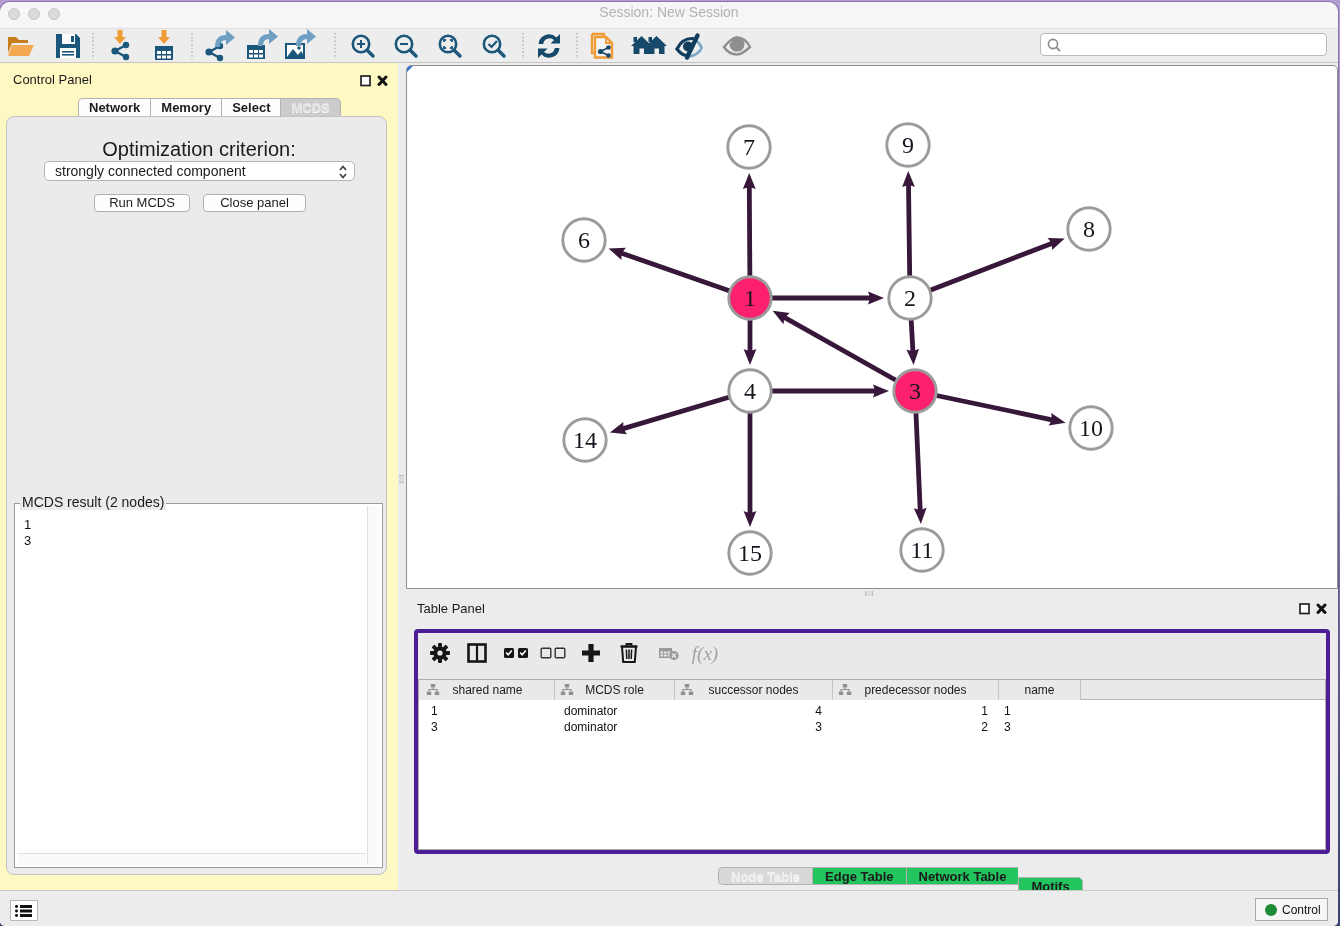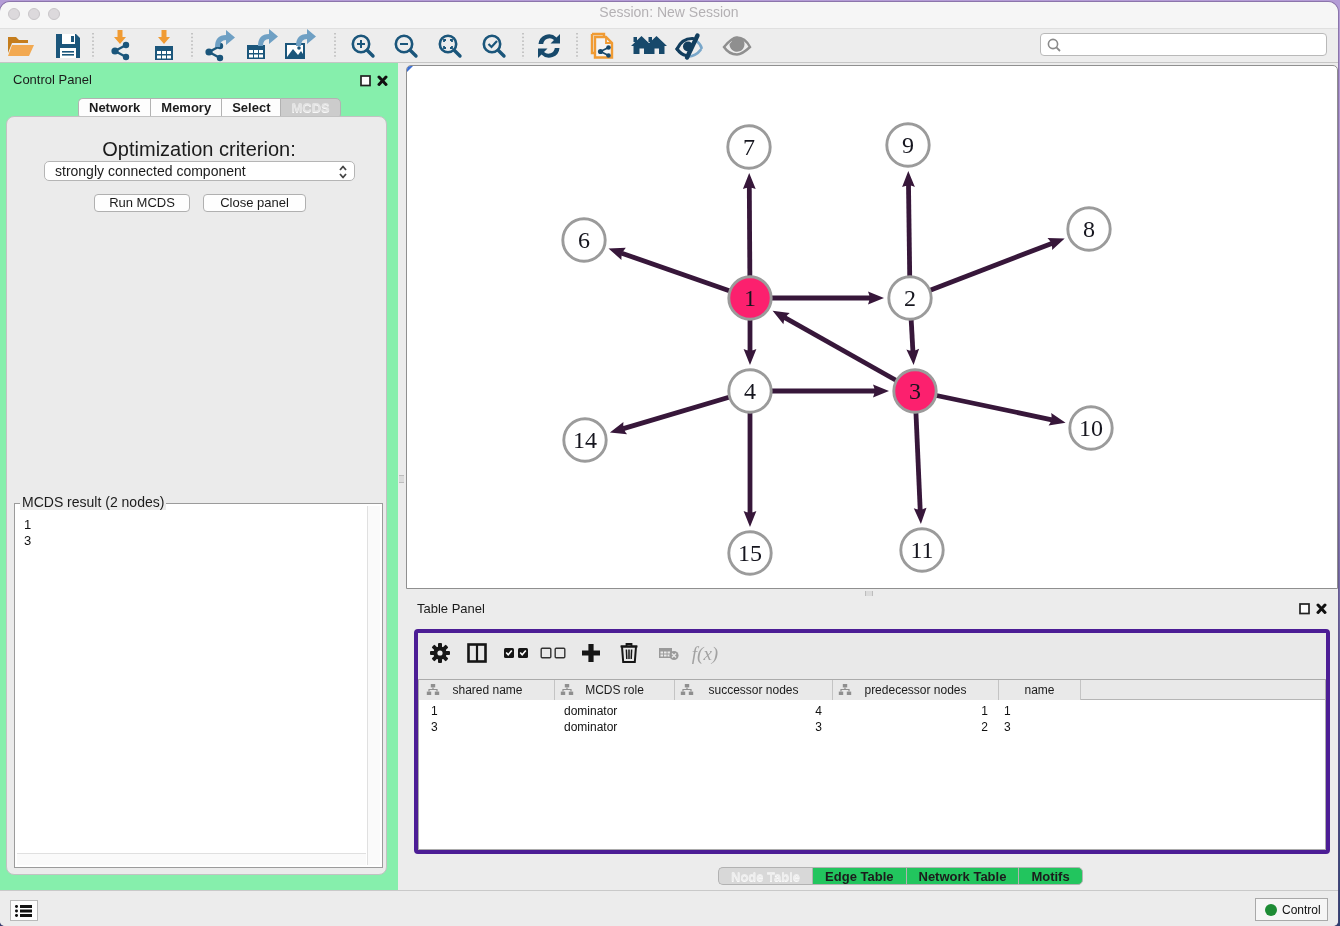"Control Panel" #cpanel { background: #86efac -> #fef9c3 }
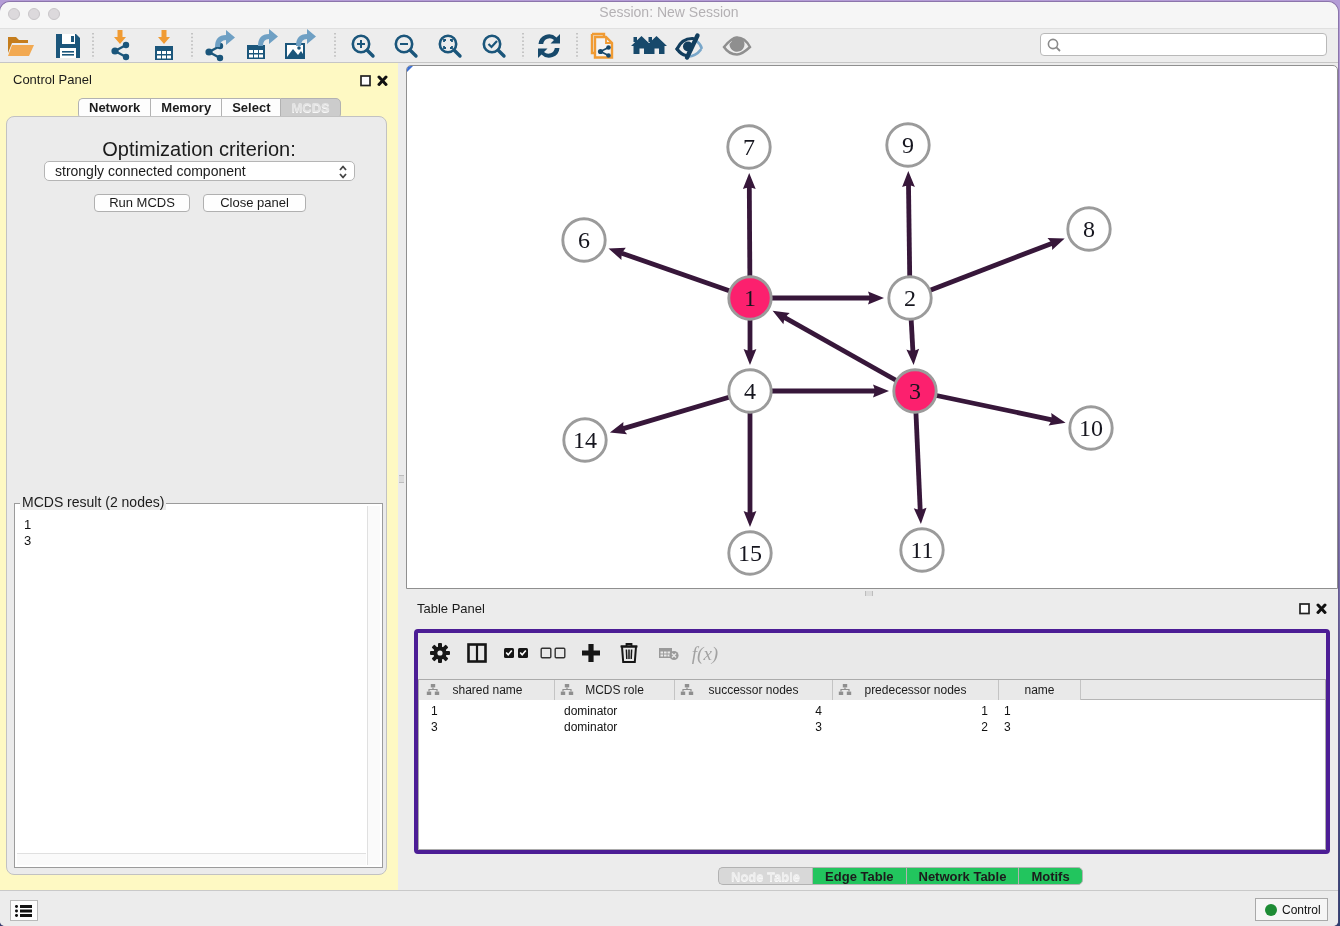"Motifs" #ttabs .tab:last-child { margin-top: none -> 10px }
